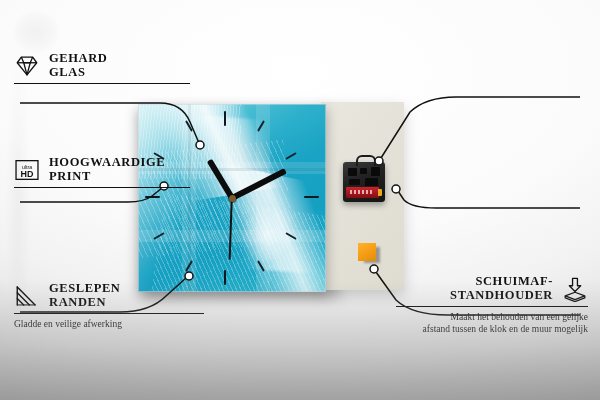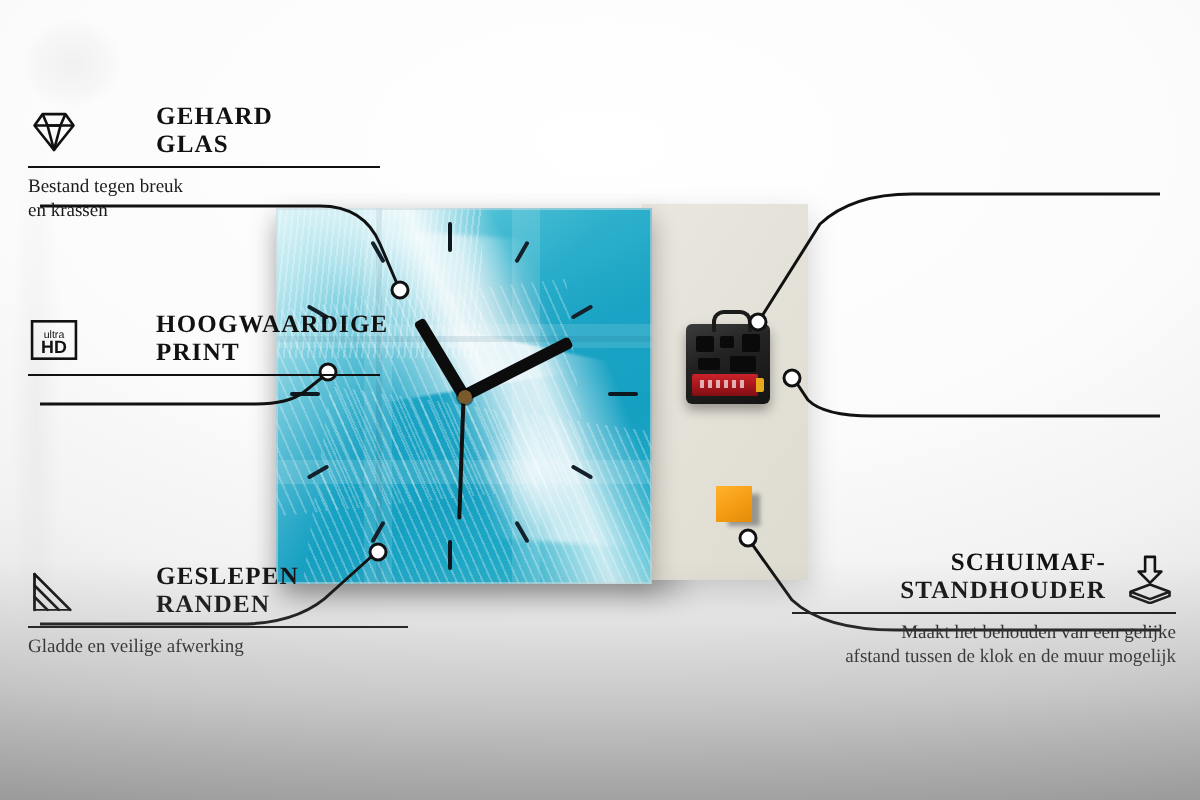"GEHARD" .feat .ttl { margin-left: 29px -> none }
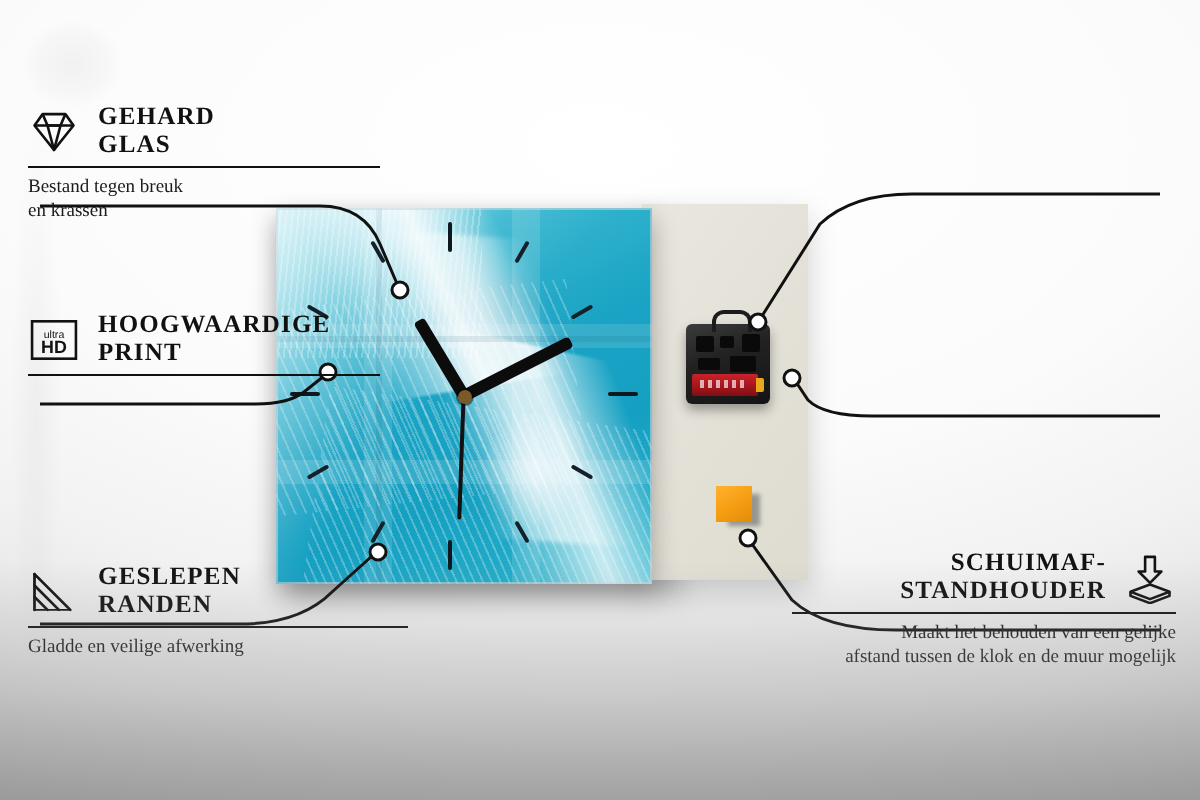"Bestand tegen breuk" div.desc { html: <div>Bestand tegen breuk en krassen</div> -> none }
